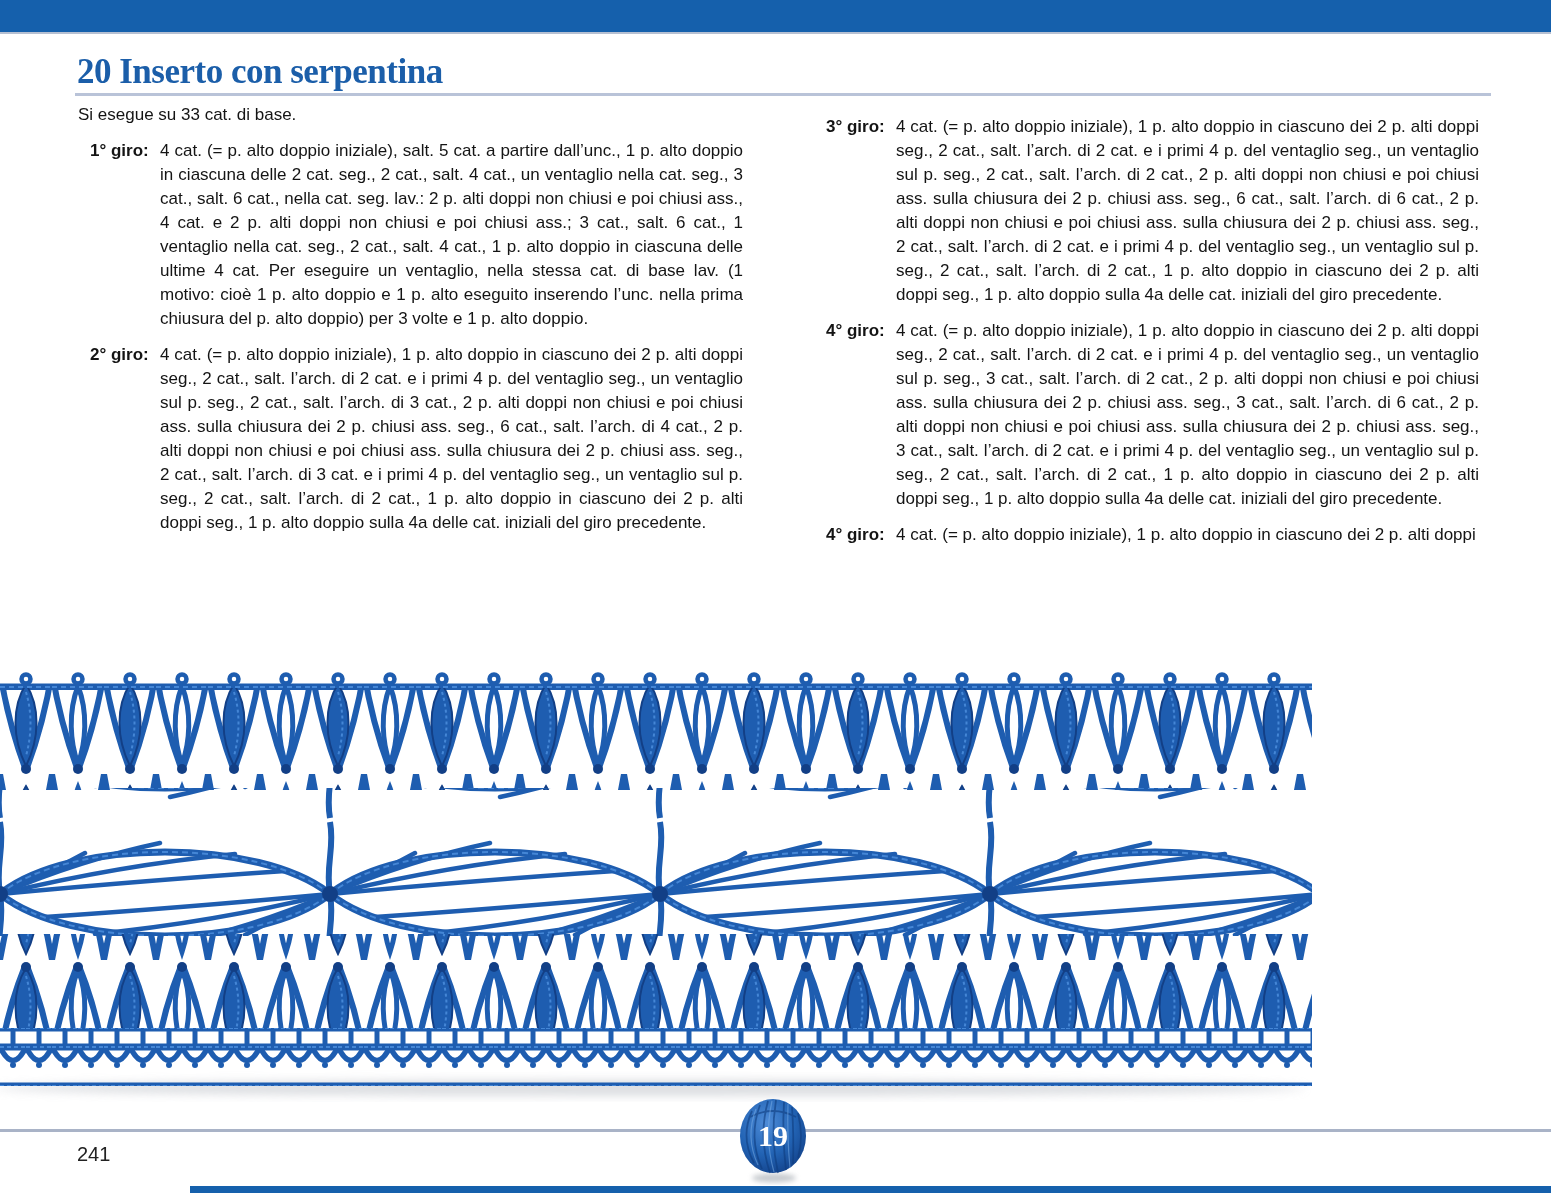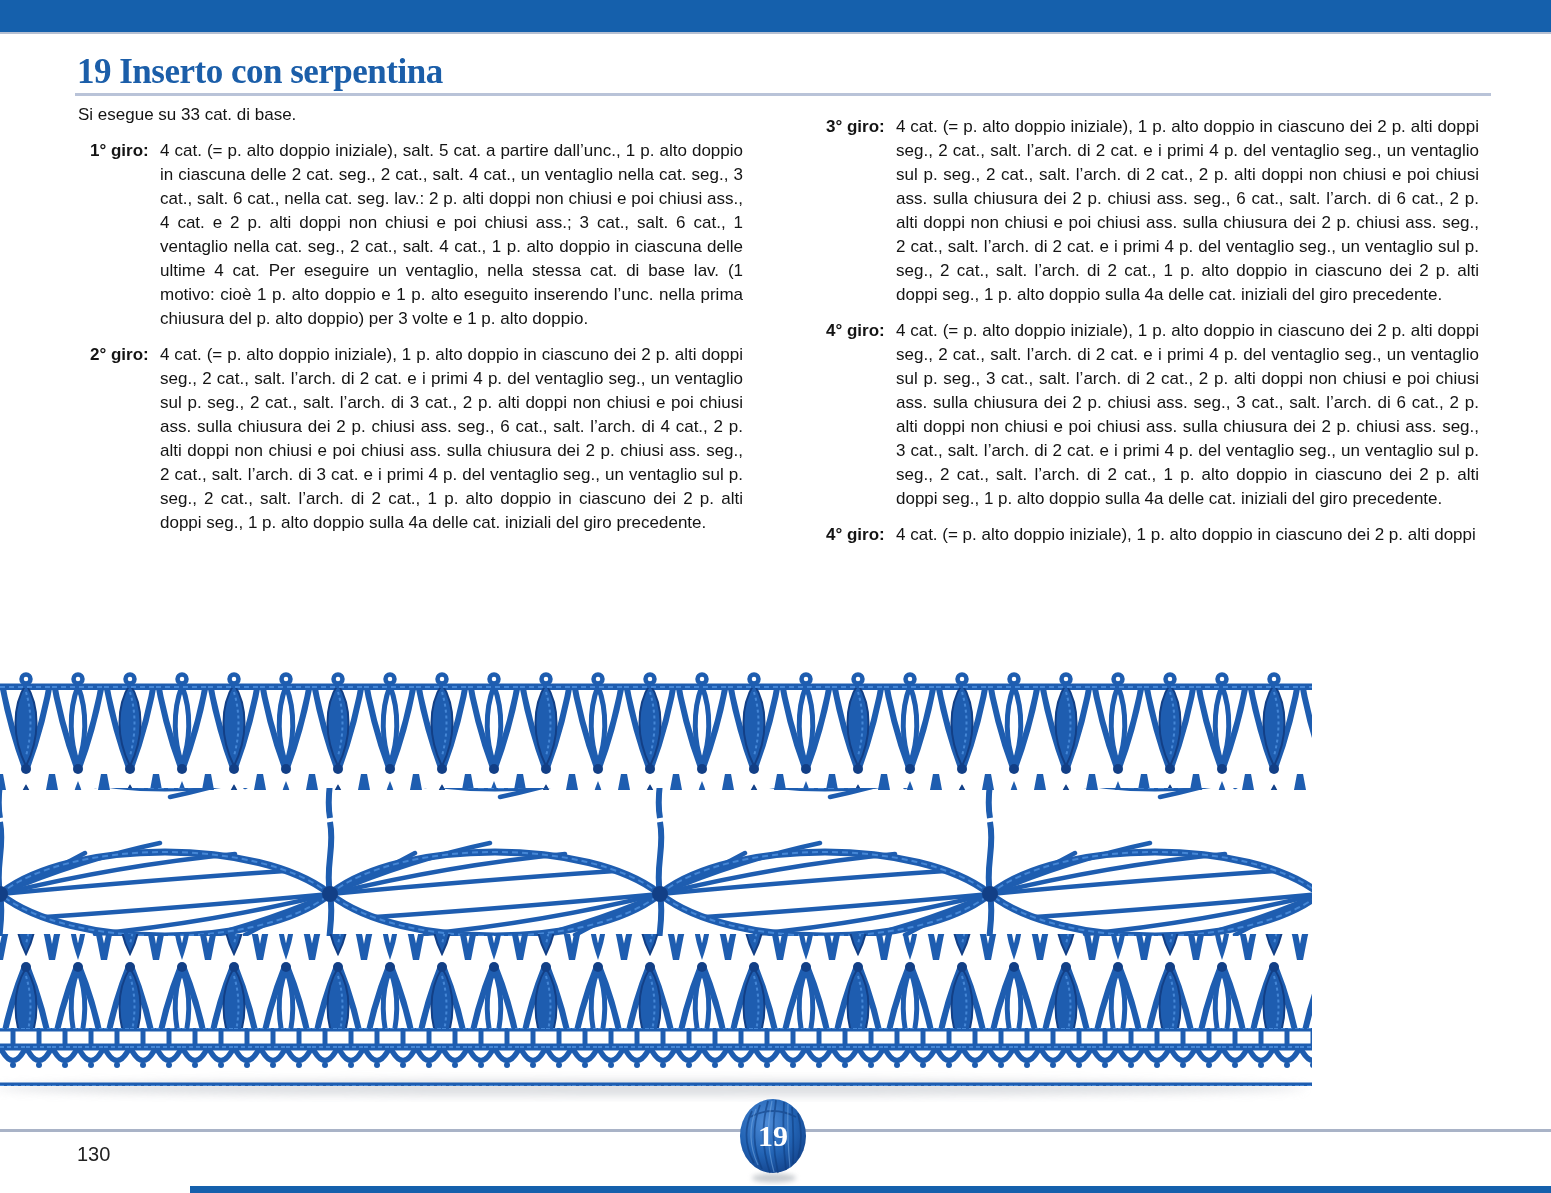"19 Inserto con serpentina" h1.title { text: 19 -> 20 }
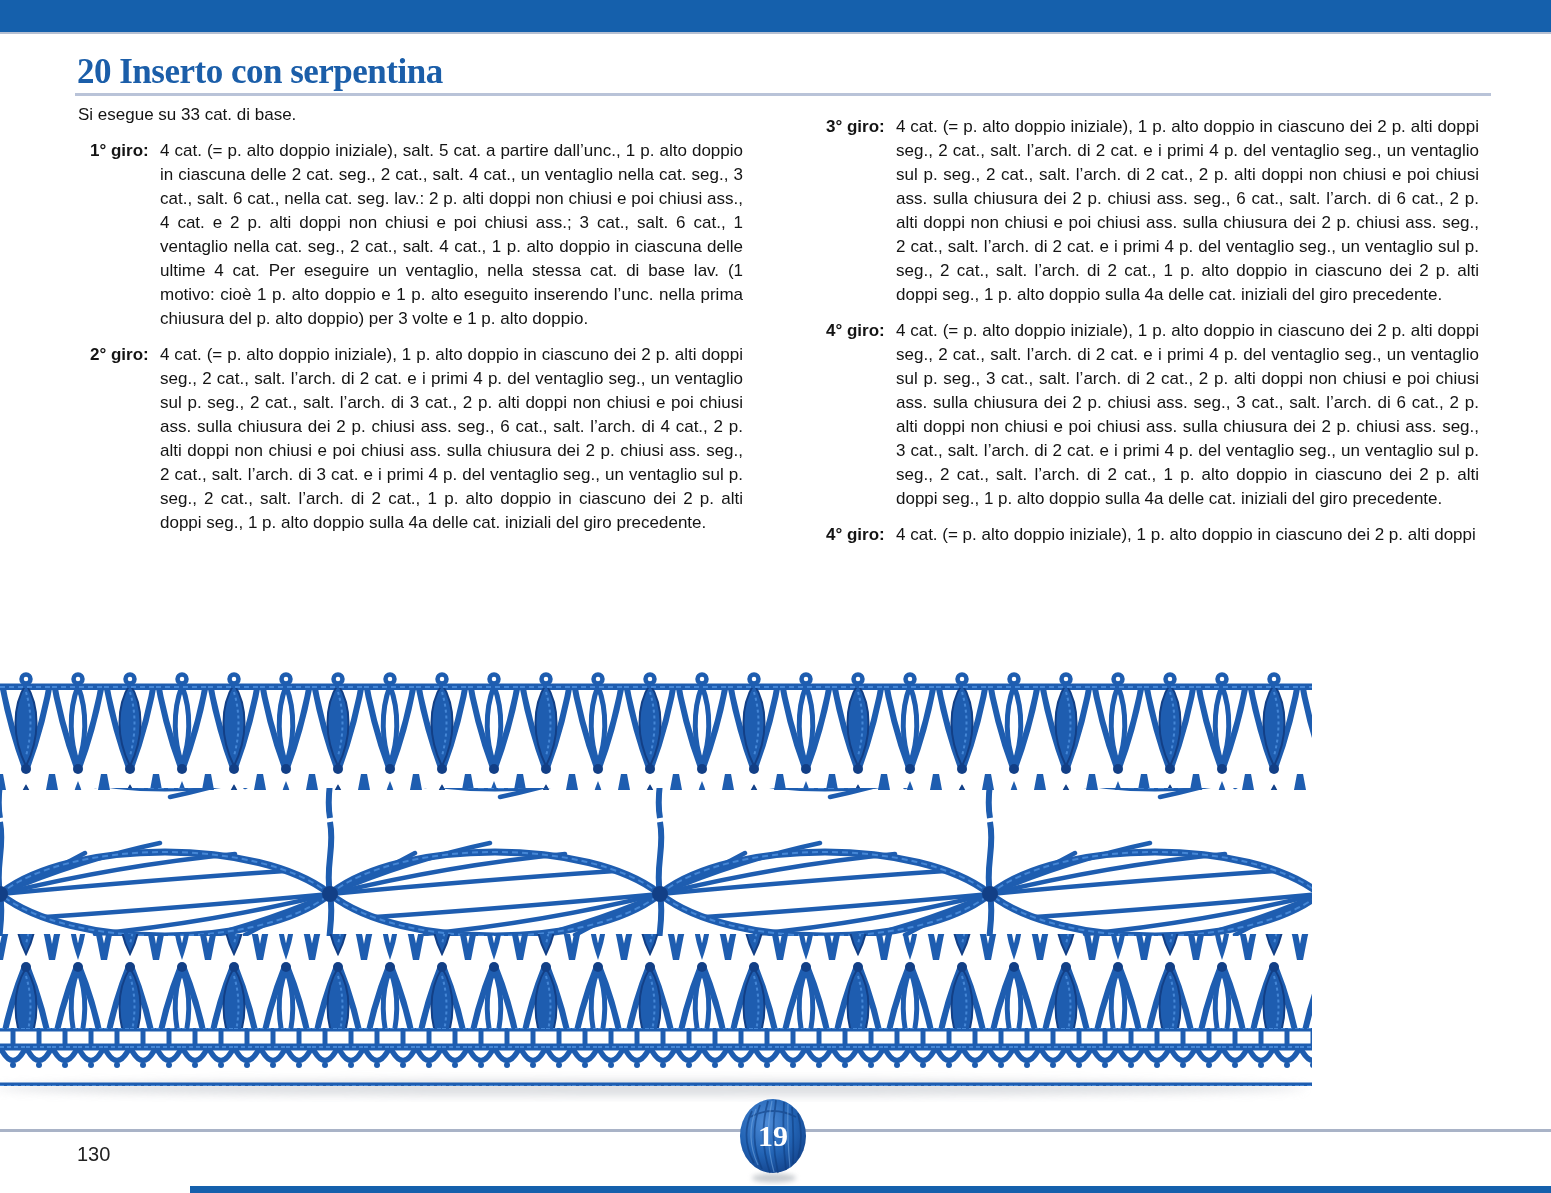"130" div.page-number { text: 130 -> 241 }
